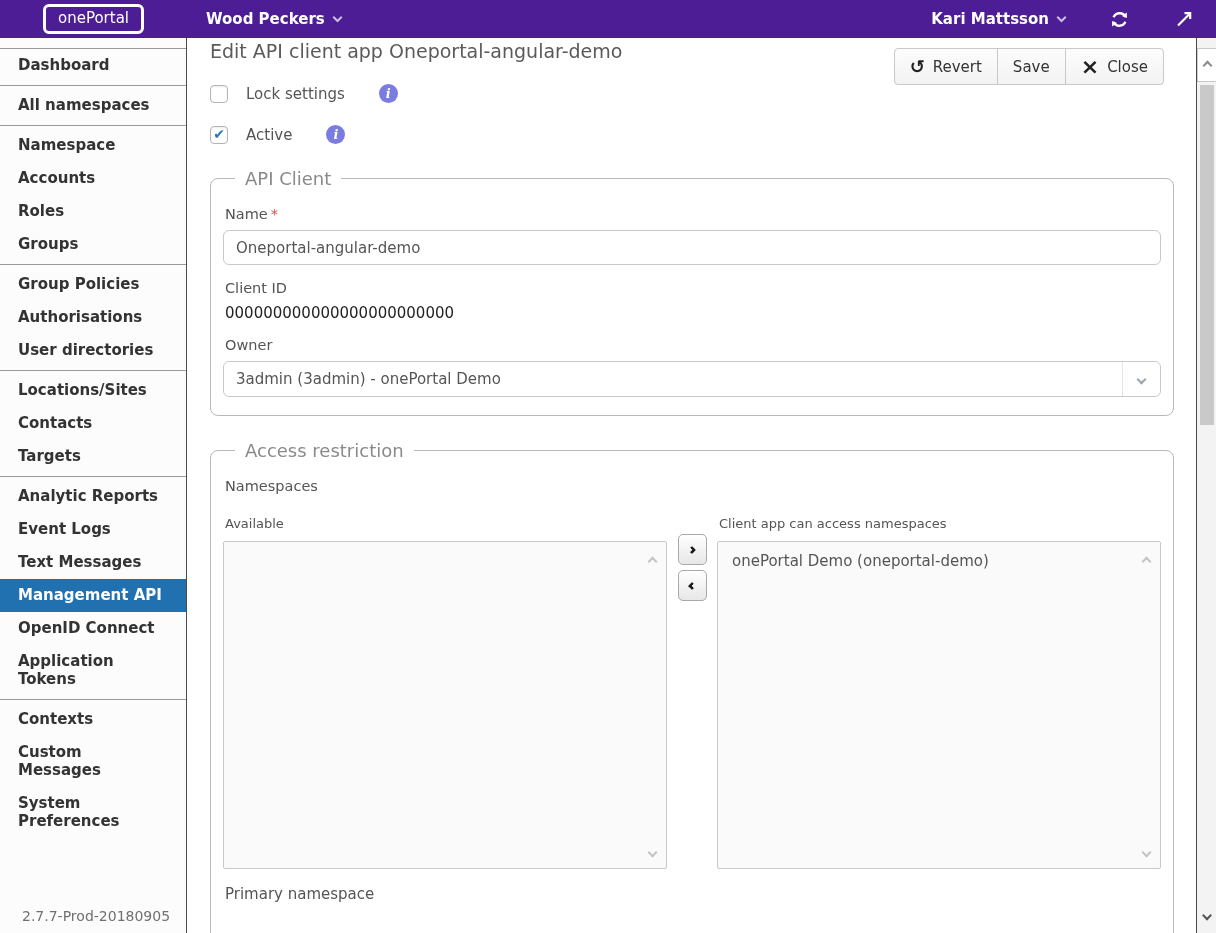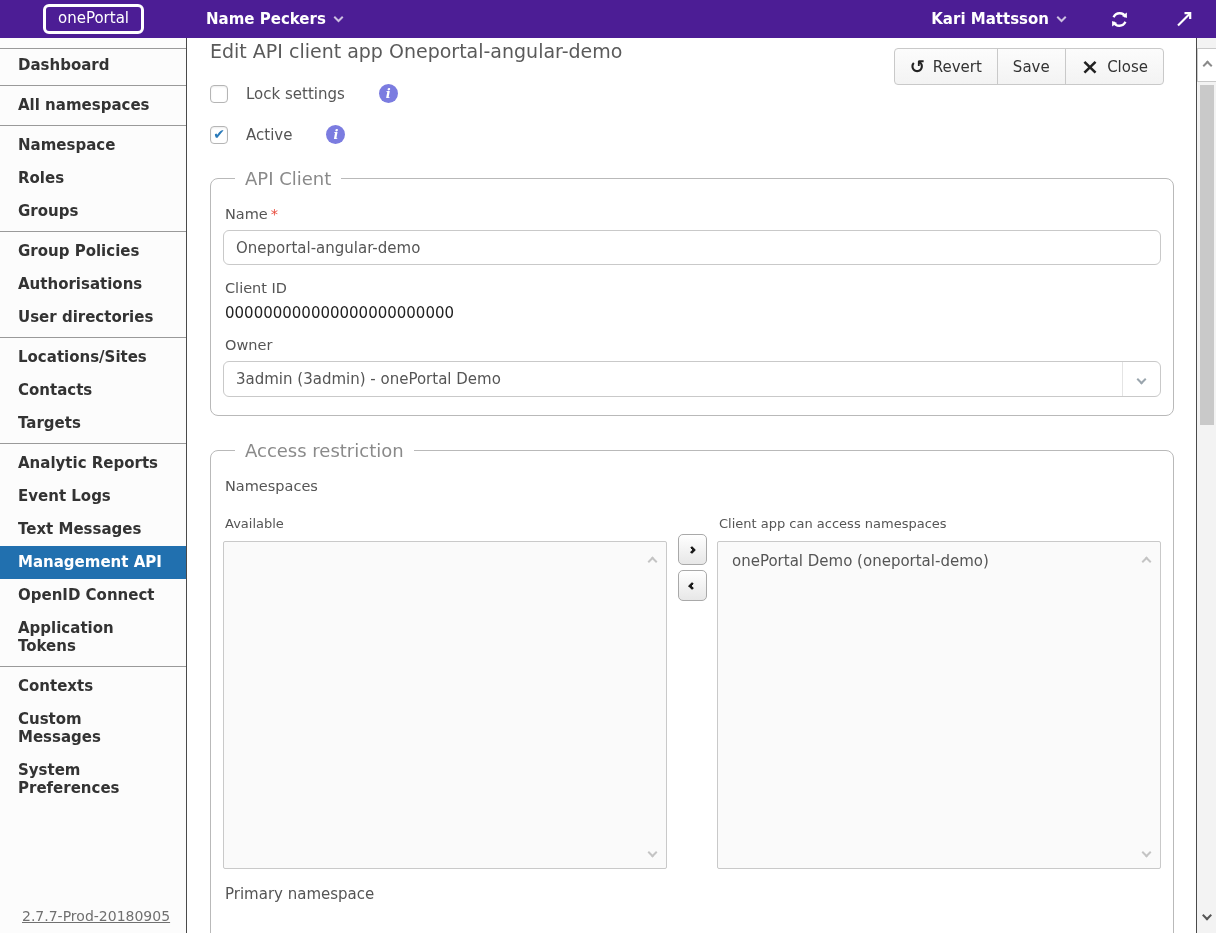"Name Peckers" span { text: Name -> Wood }
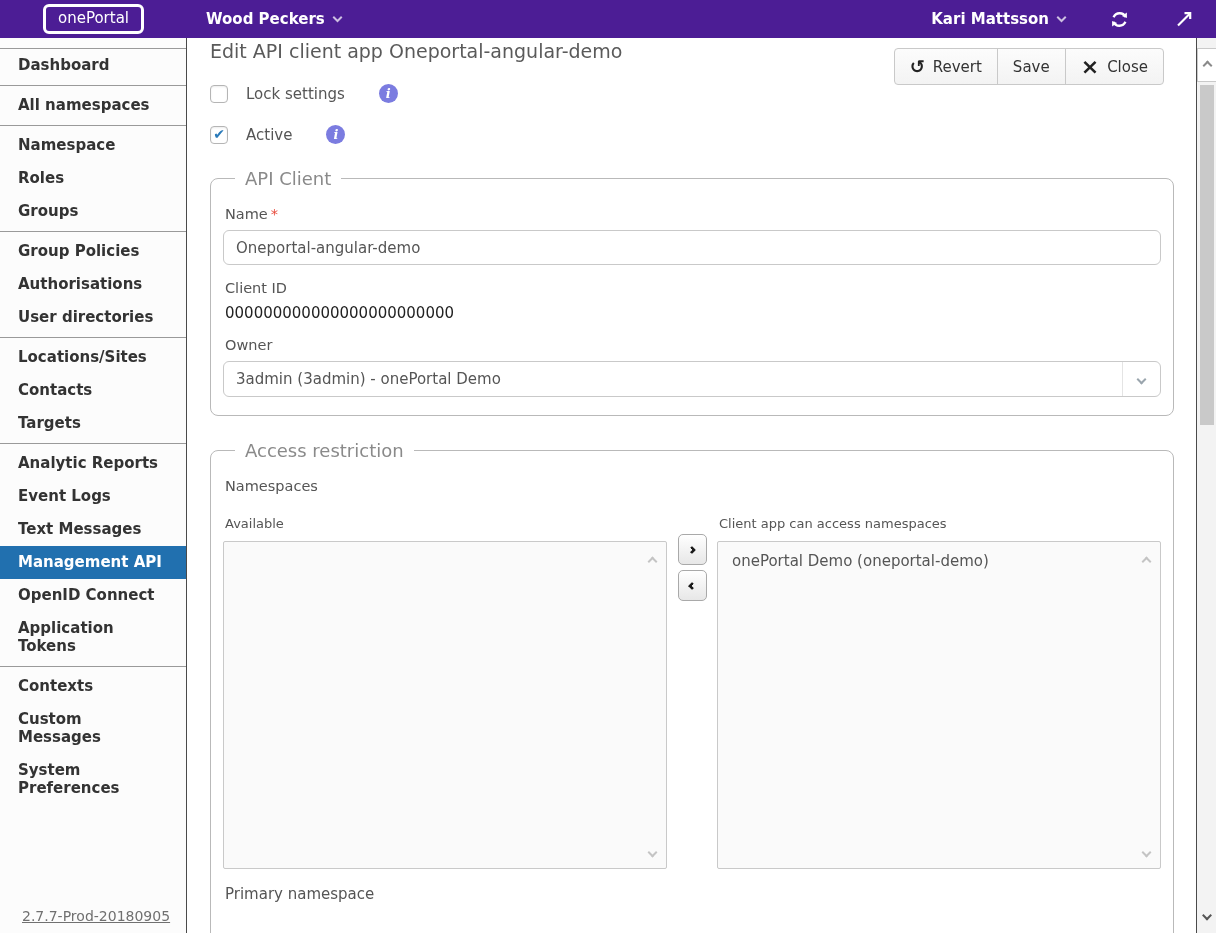"Accounts" li.item { html: none -> <li>Accounts</li> }
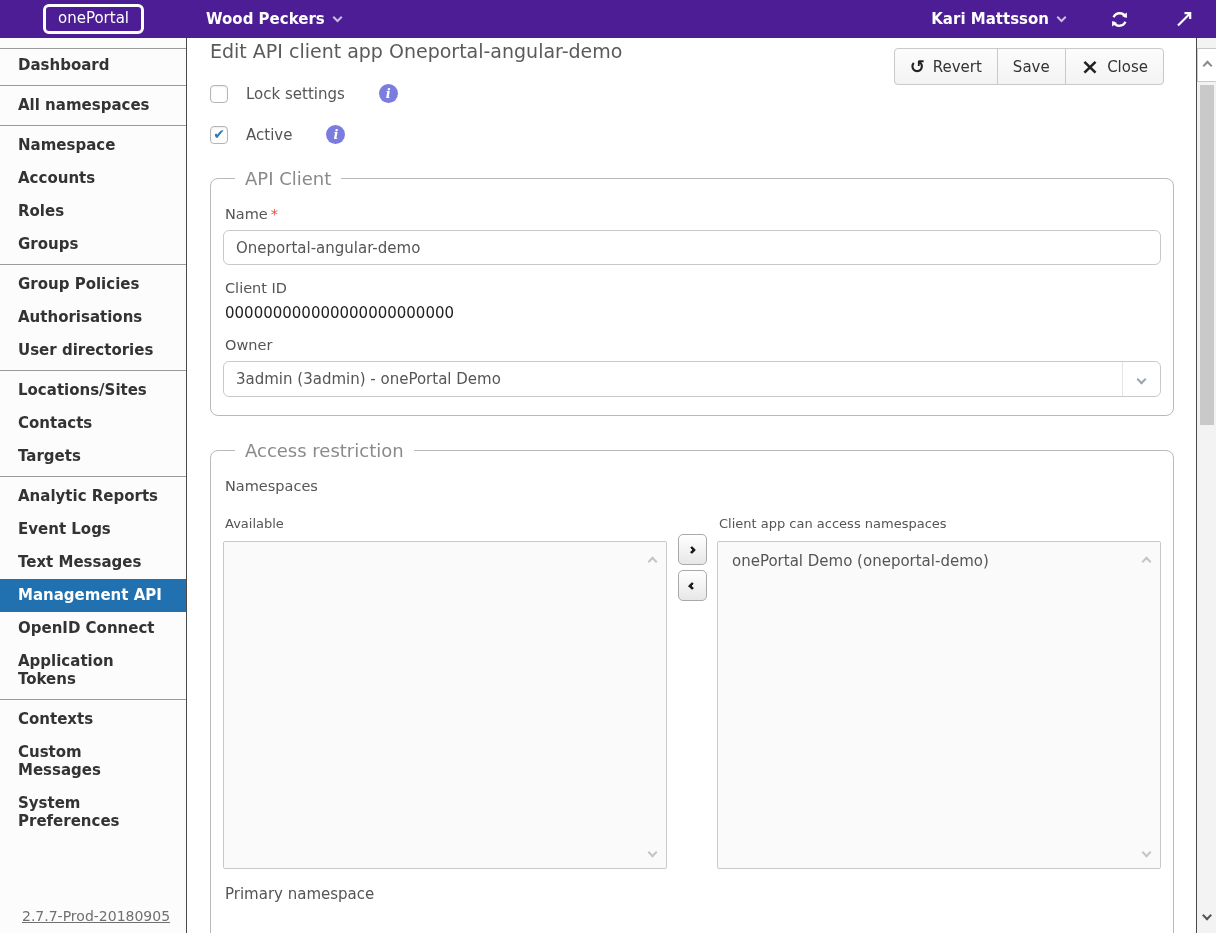"2.7.7-Prod-20180905" .version { text-decoration: underline -> none }
